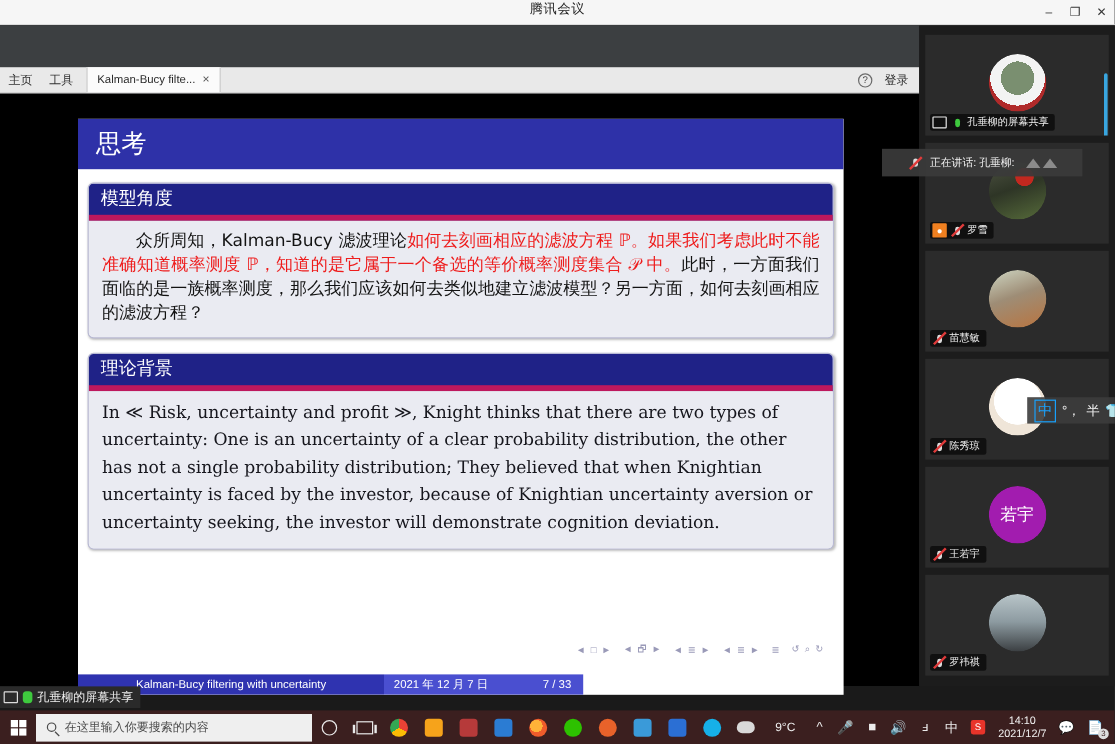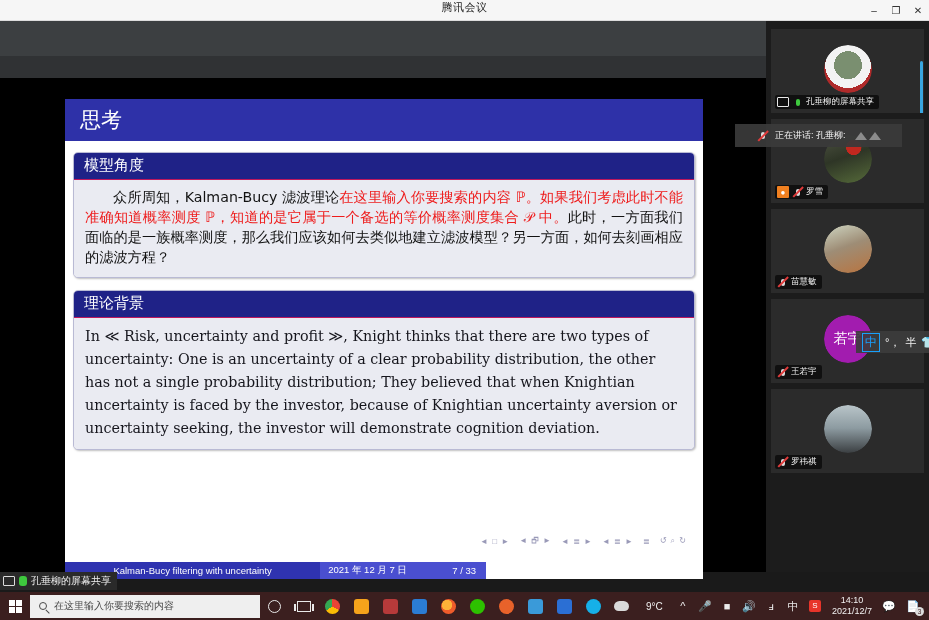"主页" div.acro-tabbar { html: none -> <div> <div>主页</div> <div>工具</div> <div> <span>Kalman-Bucy filte...</span> <span>×</span> </div> <div> <span>?</span> <span>登录</span> </div> </div> }
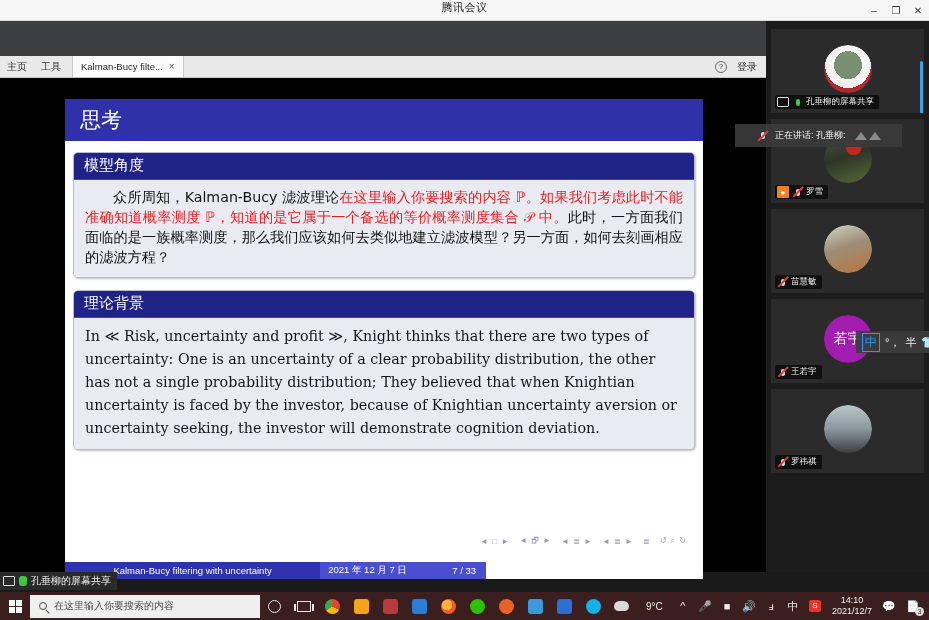"模型角度" .block-head { border-bottom: 1px solid #be185d -> 5px solid #be185d }
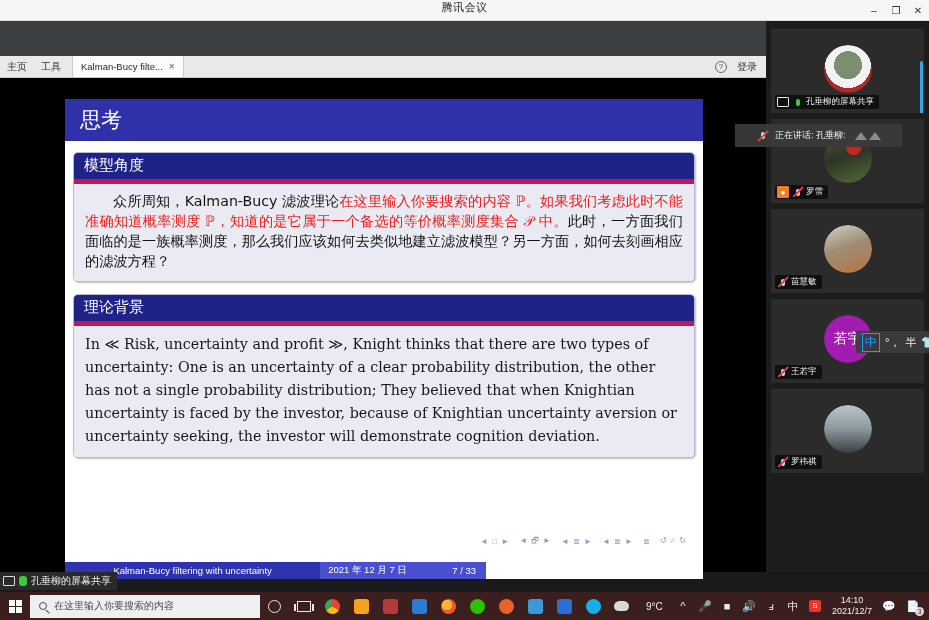"在这里输入你要搜索的内容 ℙ。" span.red { text: 在这里输入你要搜索的内容 -> 如何去刻画相应的滤波方程 }
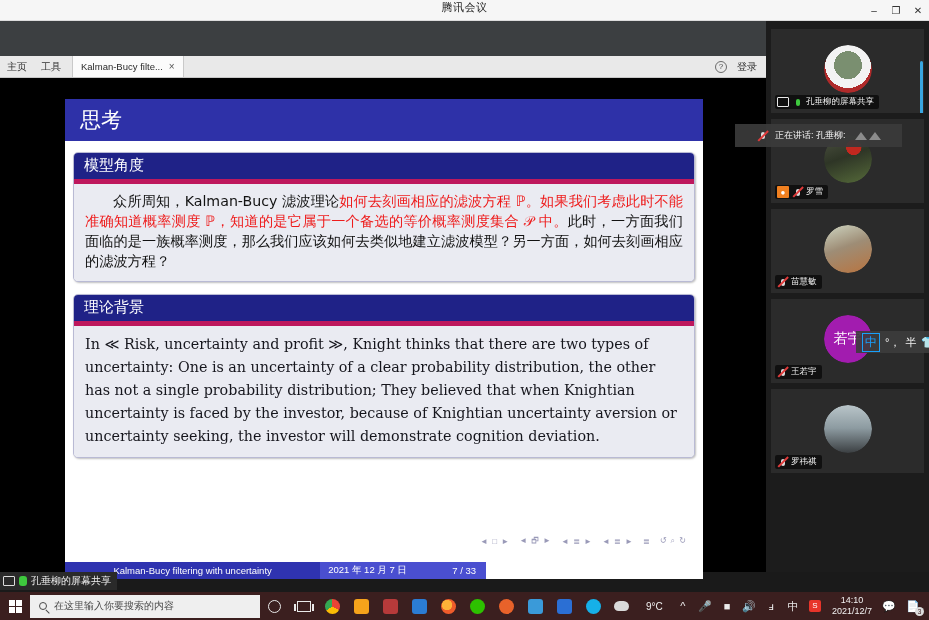"陈秀琼" div.tile { html: none -> <div> <div> <div></div> </div> <div> <span> <span></span> <span></span> </span> <span>陈秀琼</span> </div> </div> }
